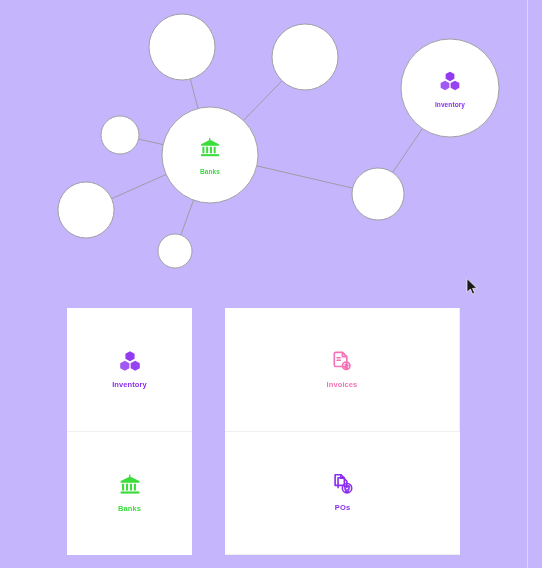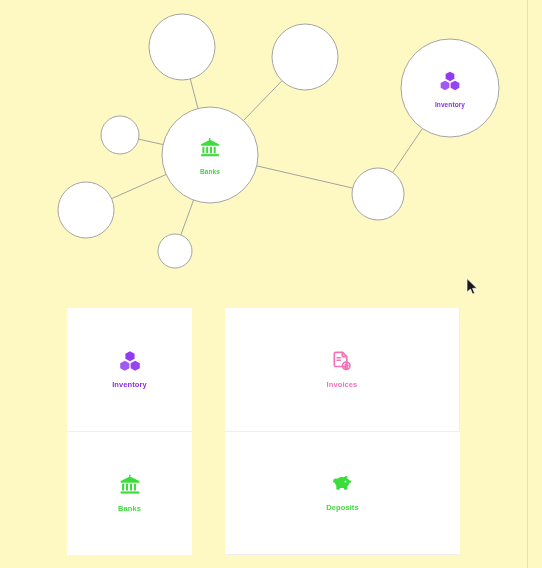"Inventory" #app { background: #fef9c3 -> #c4b5fd }
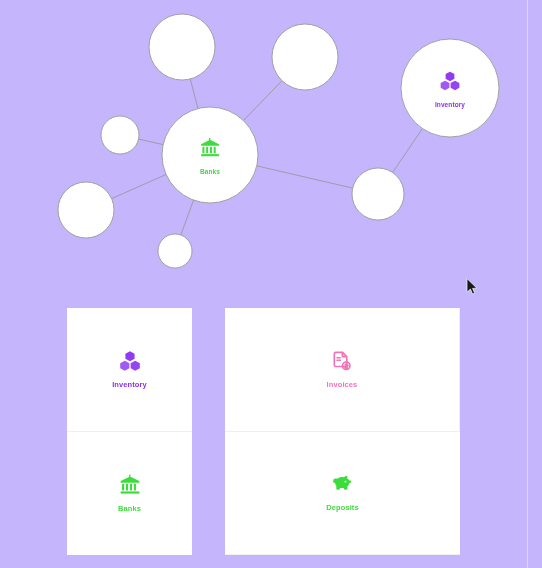"POs" div.card { html: none -> <div> <svg> <use></use> </svg> <div>POs</div> </div> }
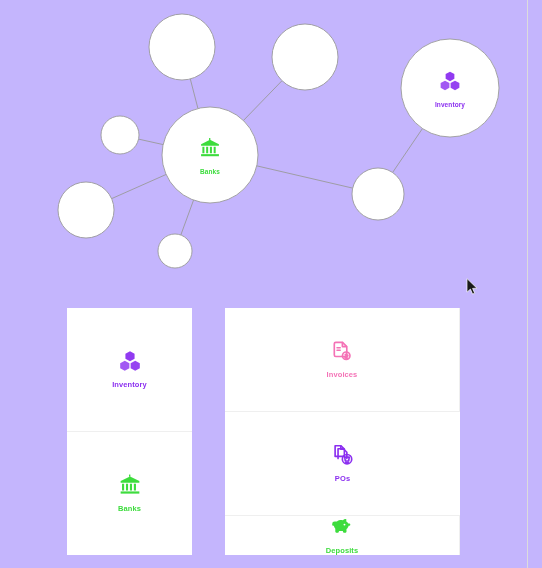"Deposits" div.card { html: <div> <svg> <use></use> </svg> <div>Deposits</div> </div> -> none }
